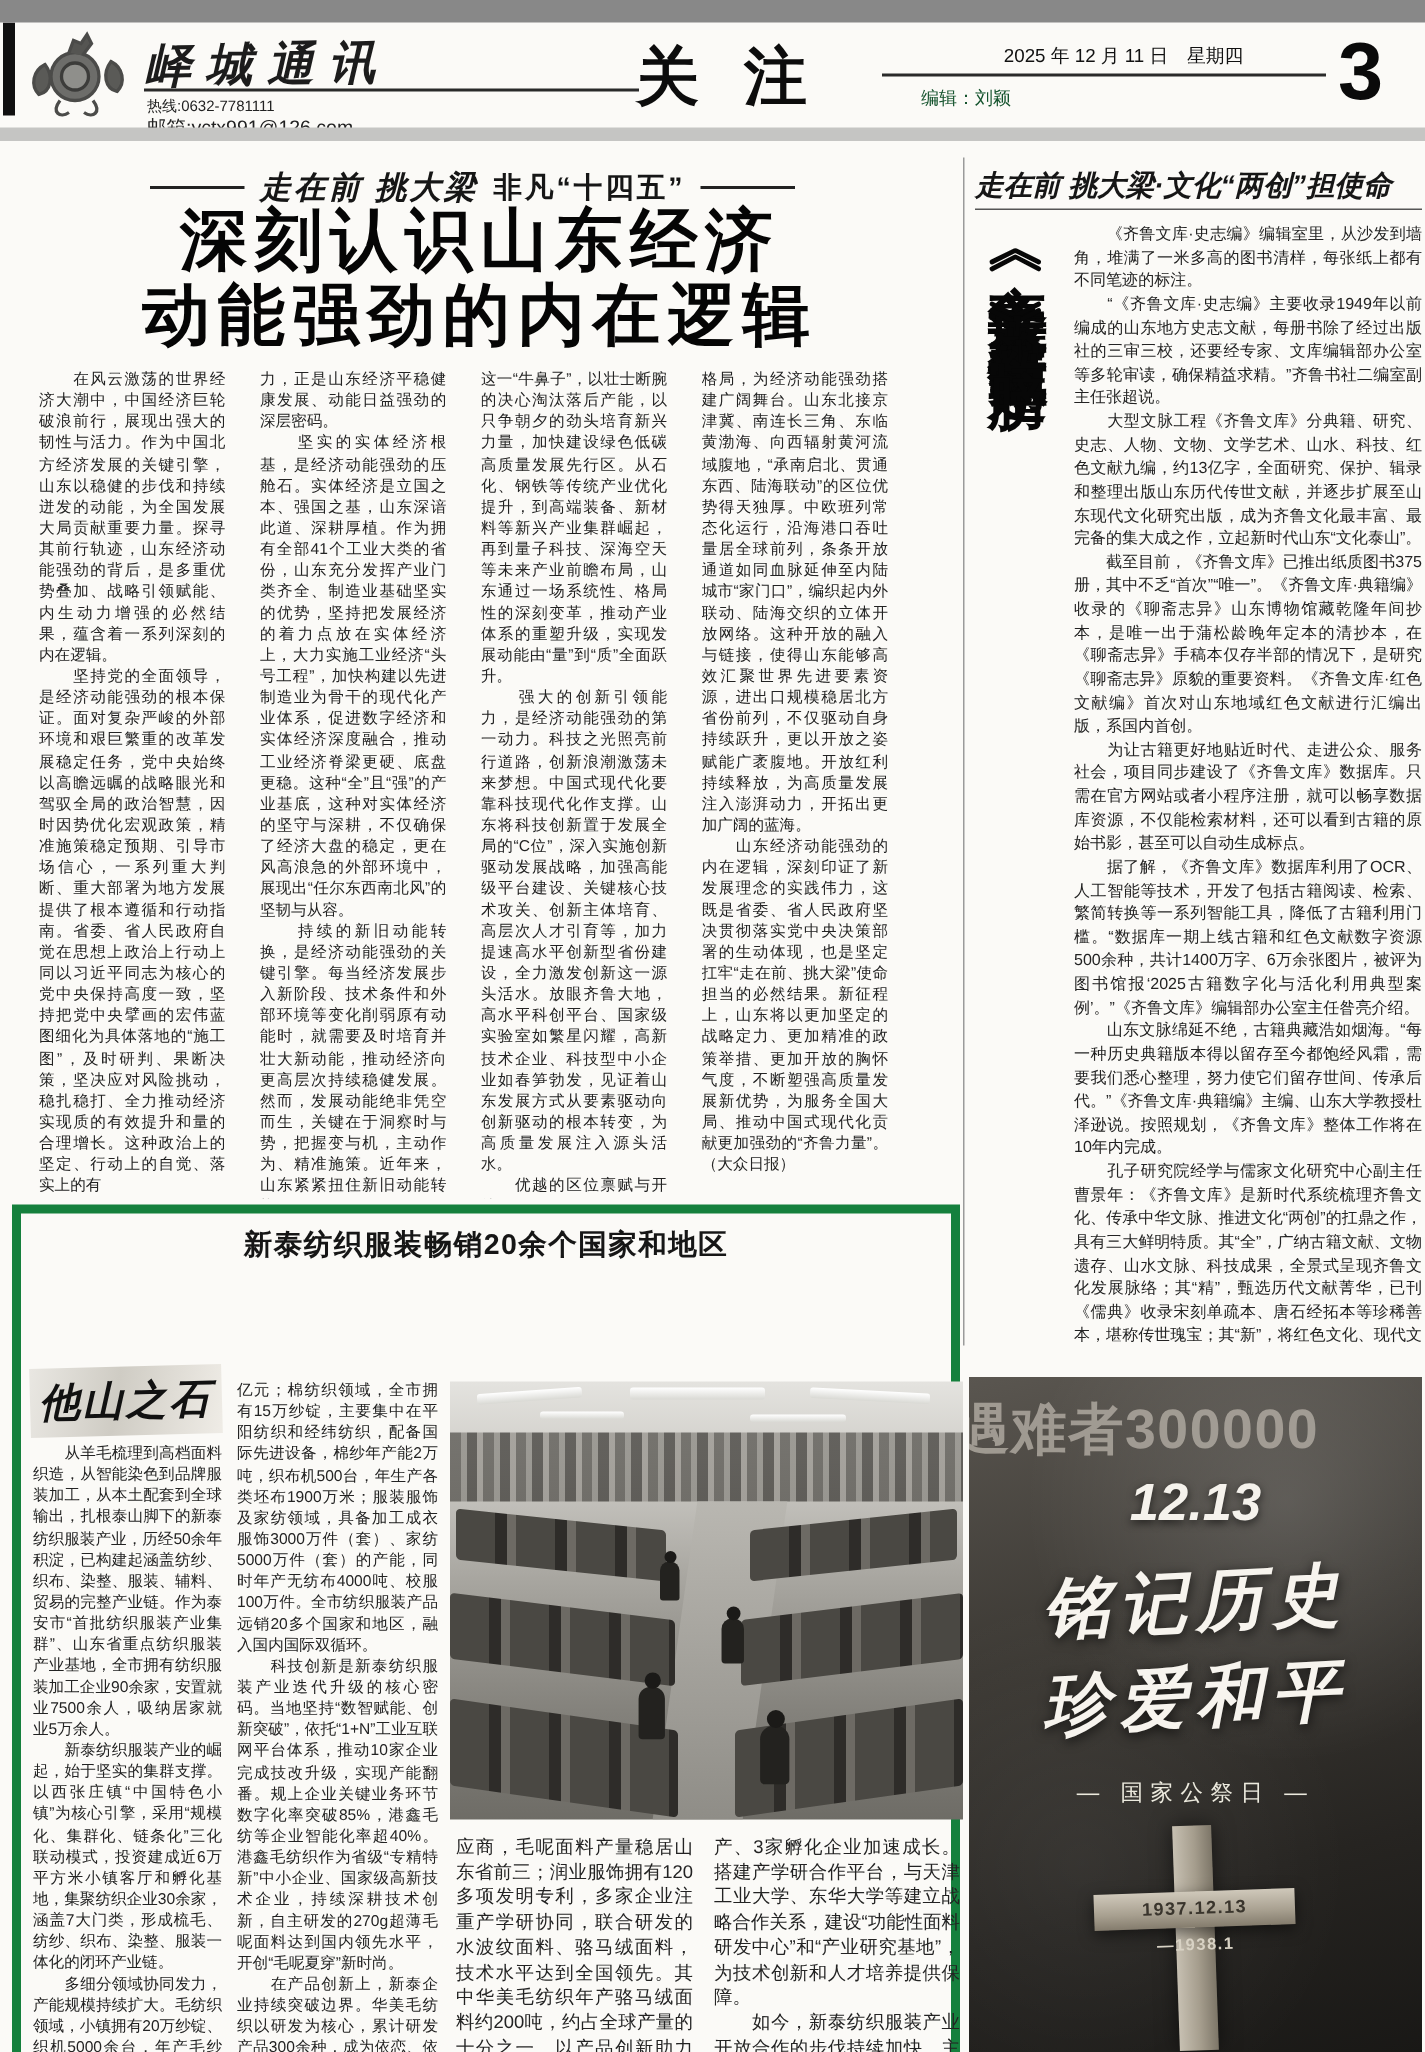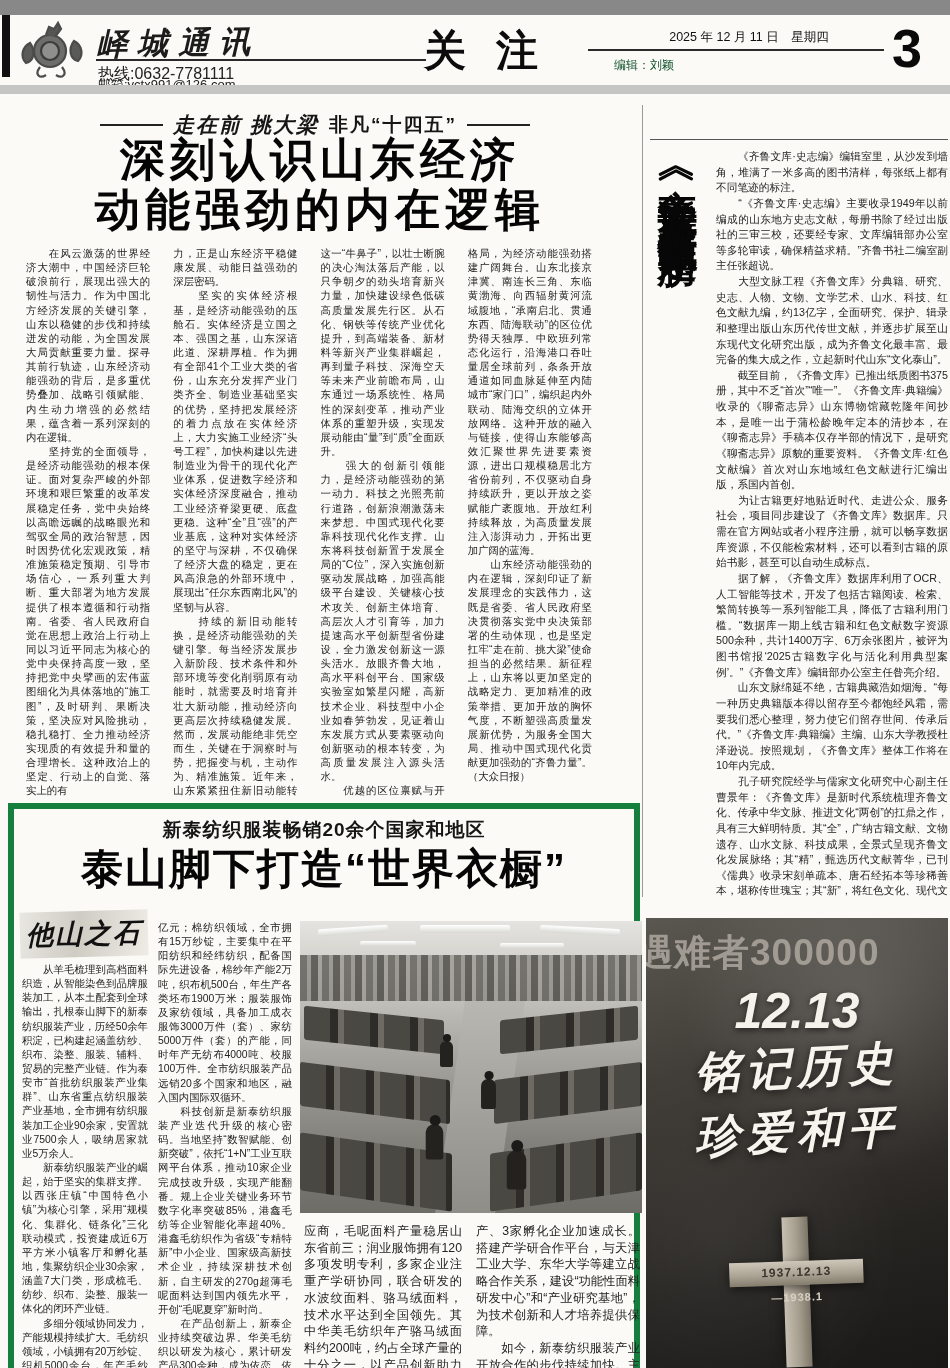"热线:0632-7781111" .masthead-hotline { font-size: 16px -> 10px }
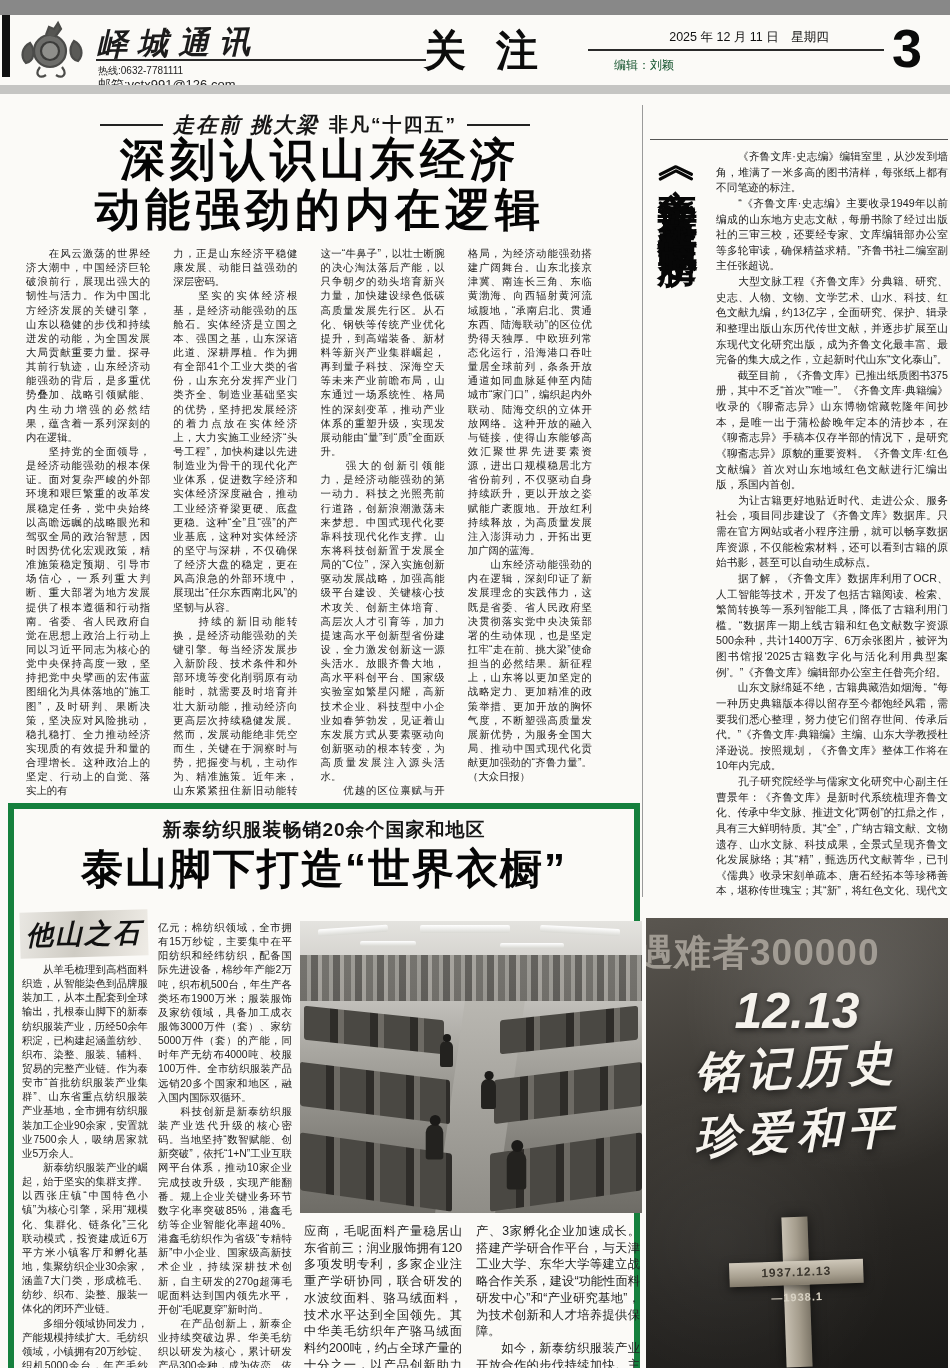"走在前 挑大梁·文化“两创”担使命" div.abs { html: none -> <div>走在前 挑大梁·文化“两创”担使命</div> }
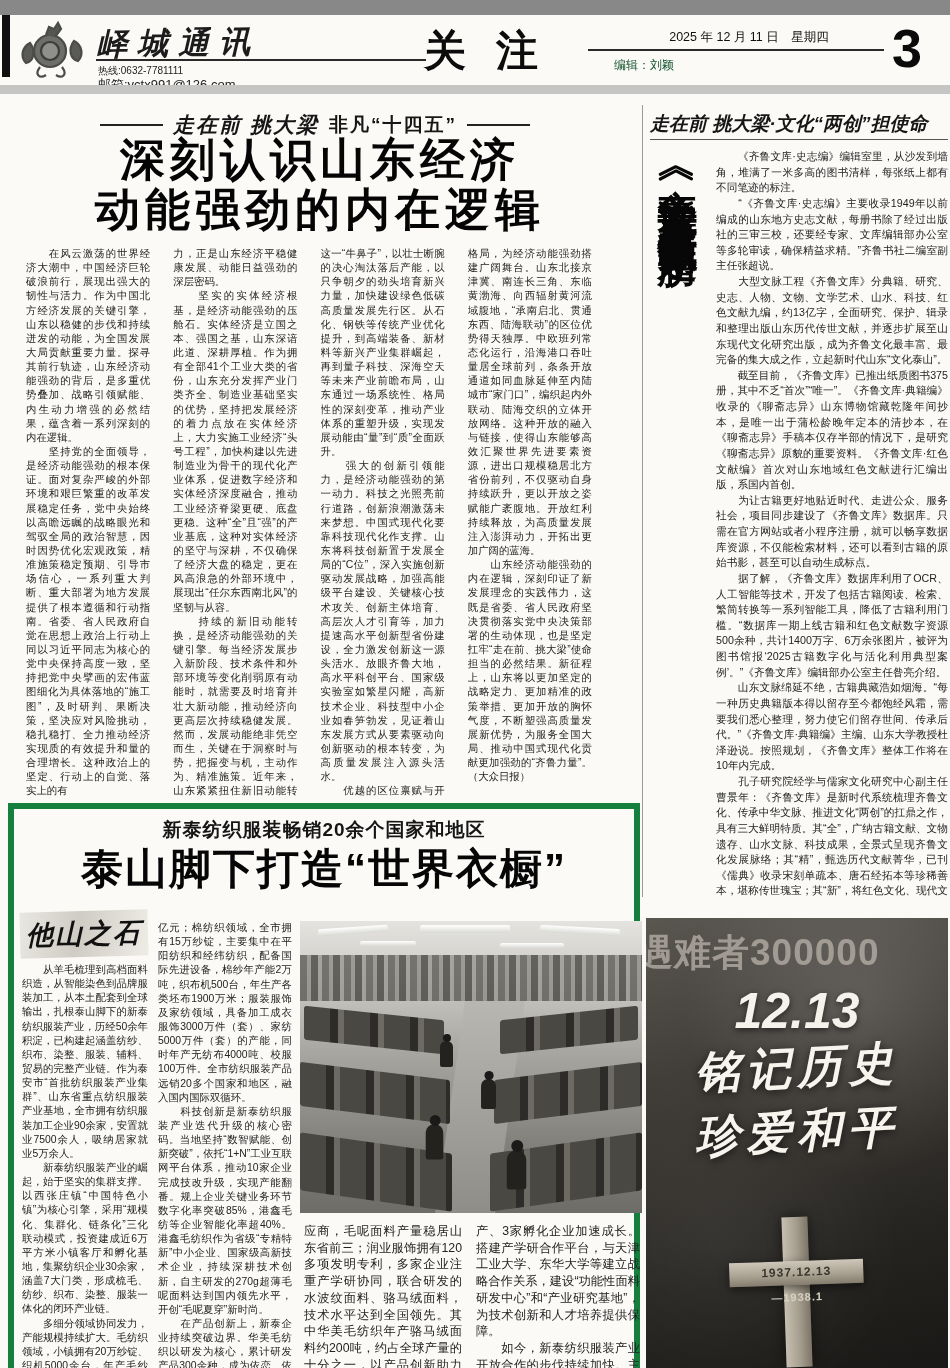"泰山脚下打造“世界衣橱”" div.abs { html: <div>泰山脚下打造“世界衣橱”</div> -> none }
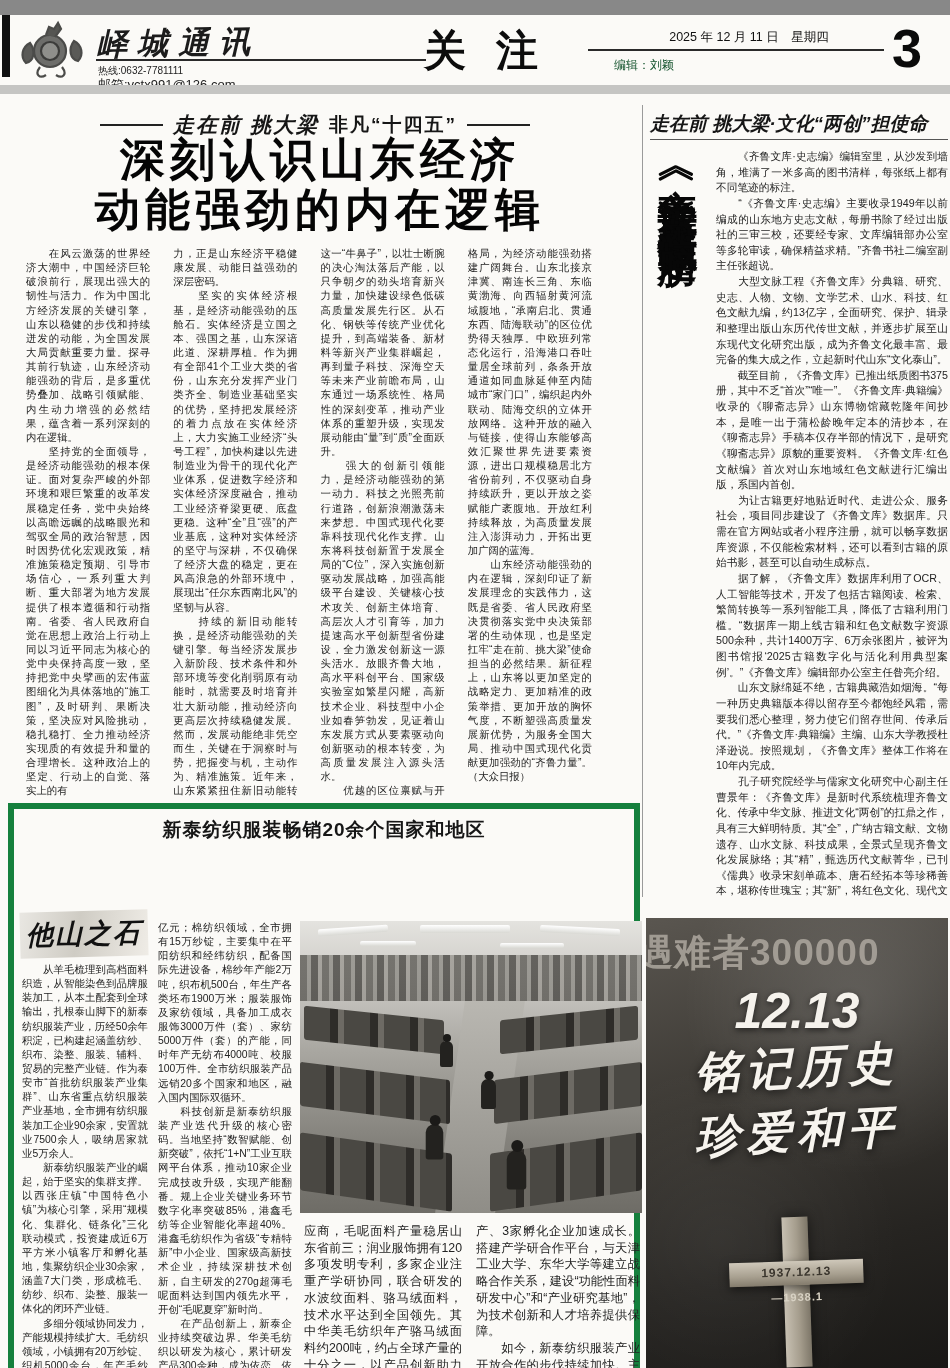"12.13" .mem-date { font-size: 50px -> 35px }
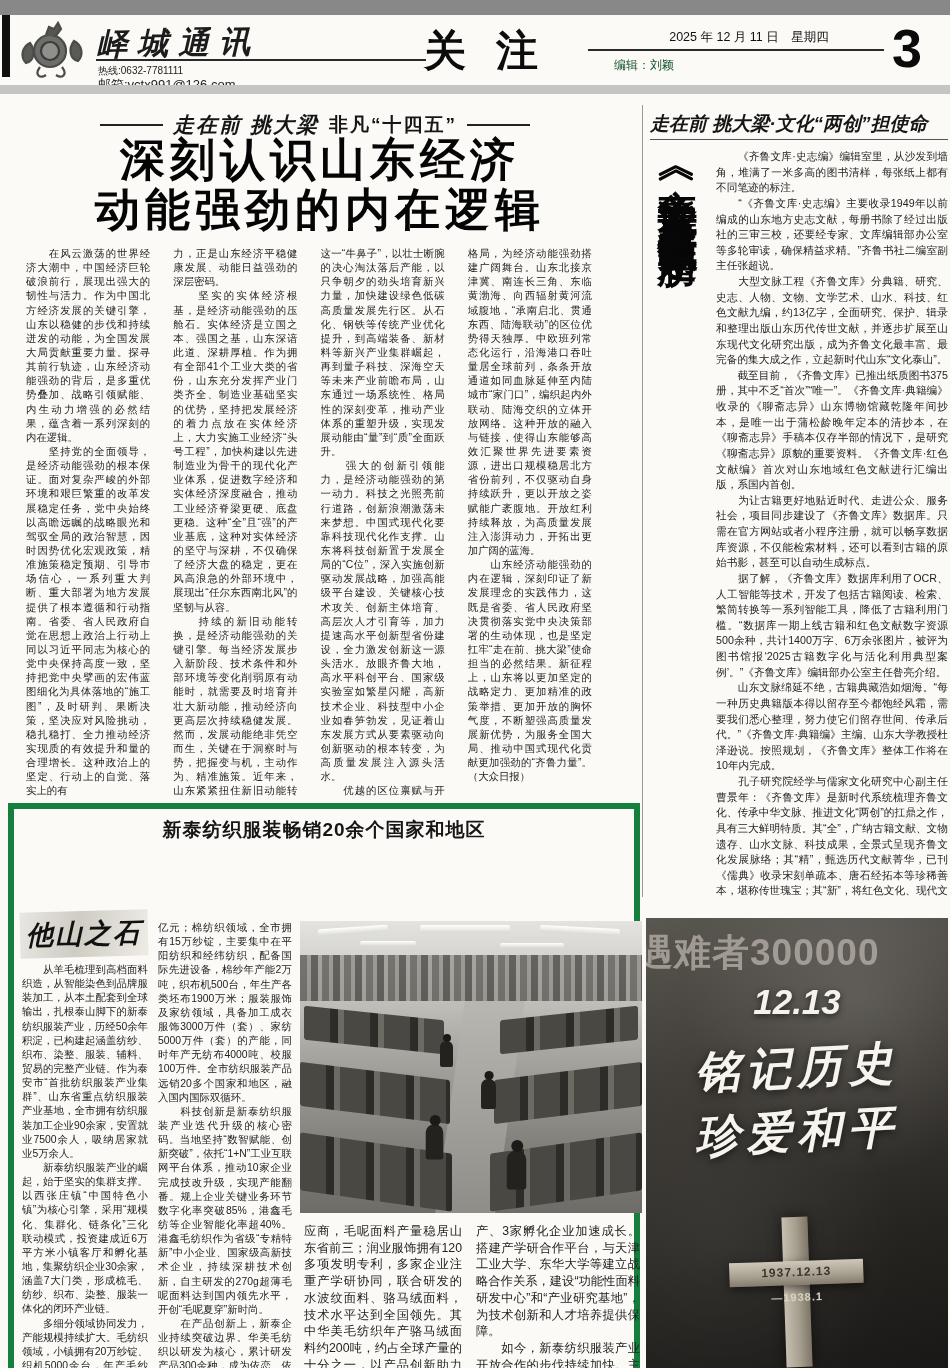"— 国家公祭日 —" div.mem-label { html: none -> <div>— 国家公祭日 —</div> }
